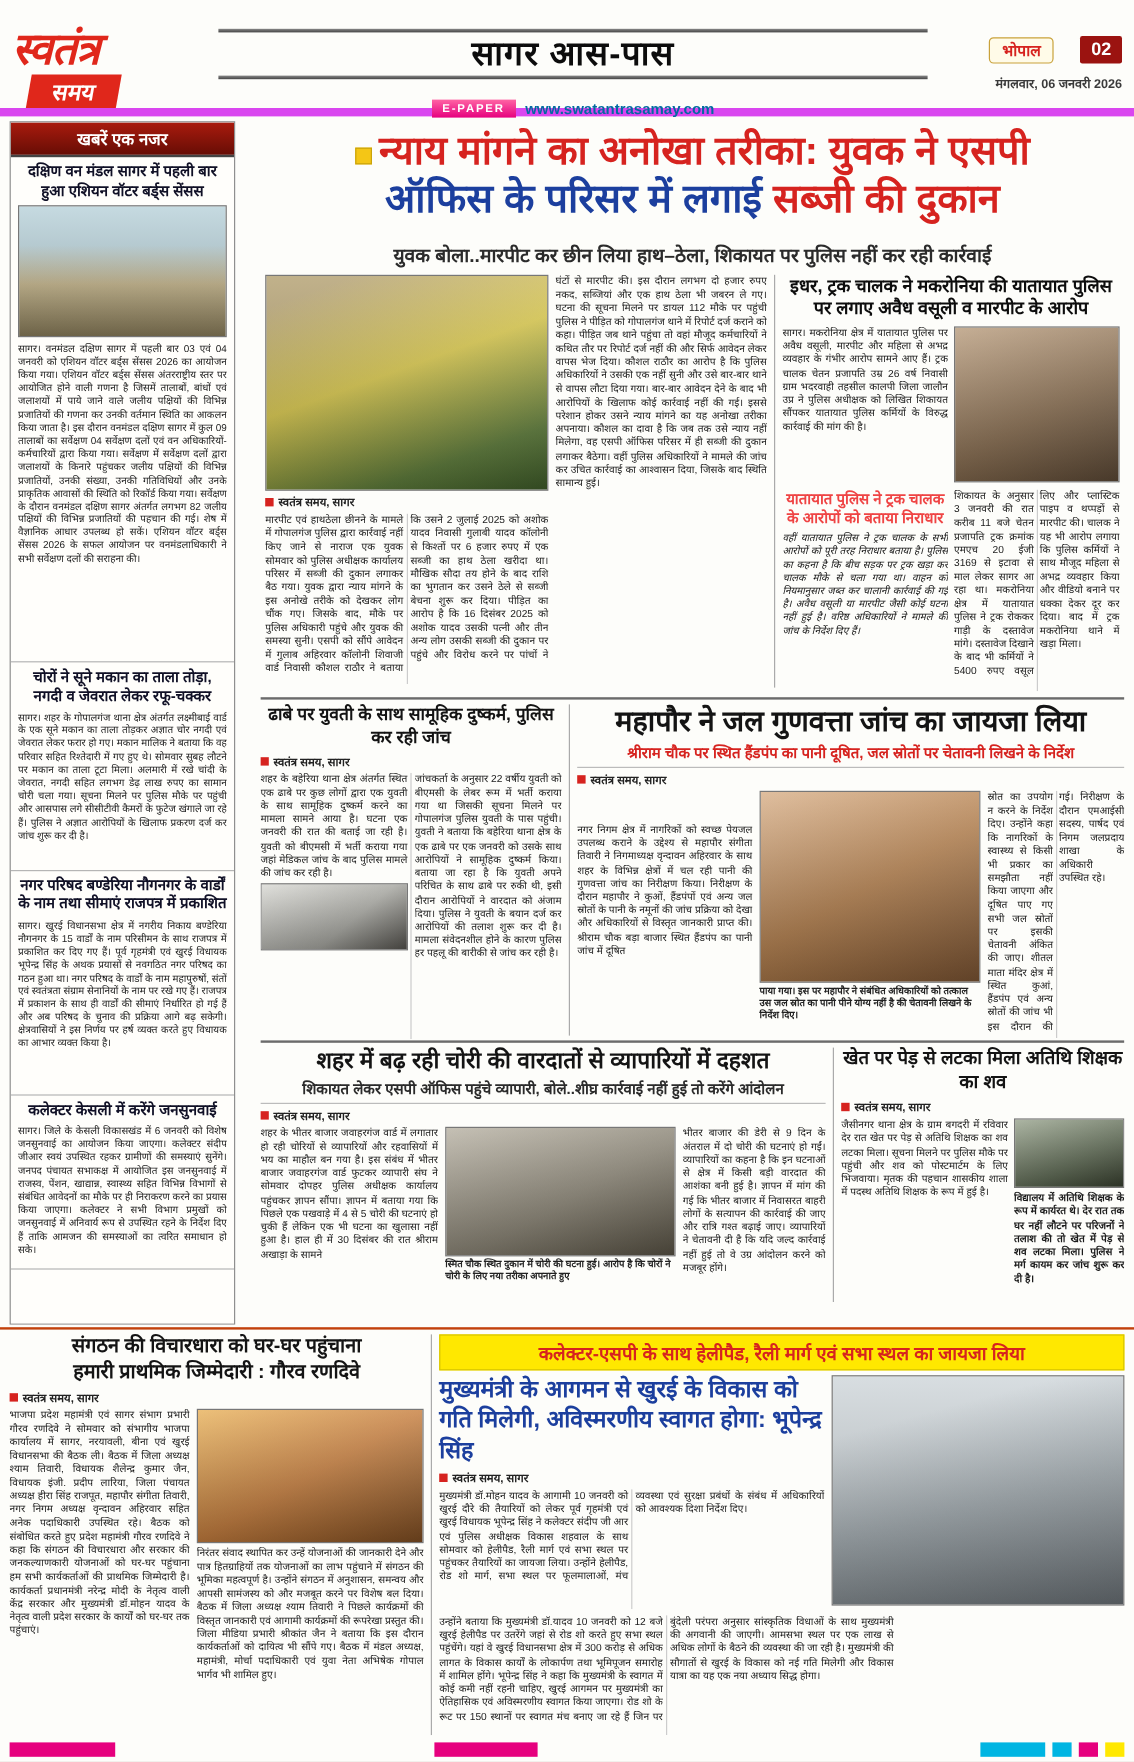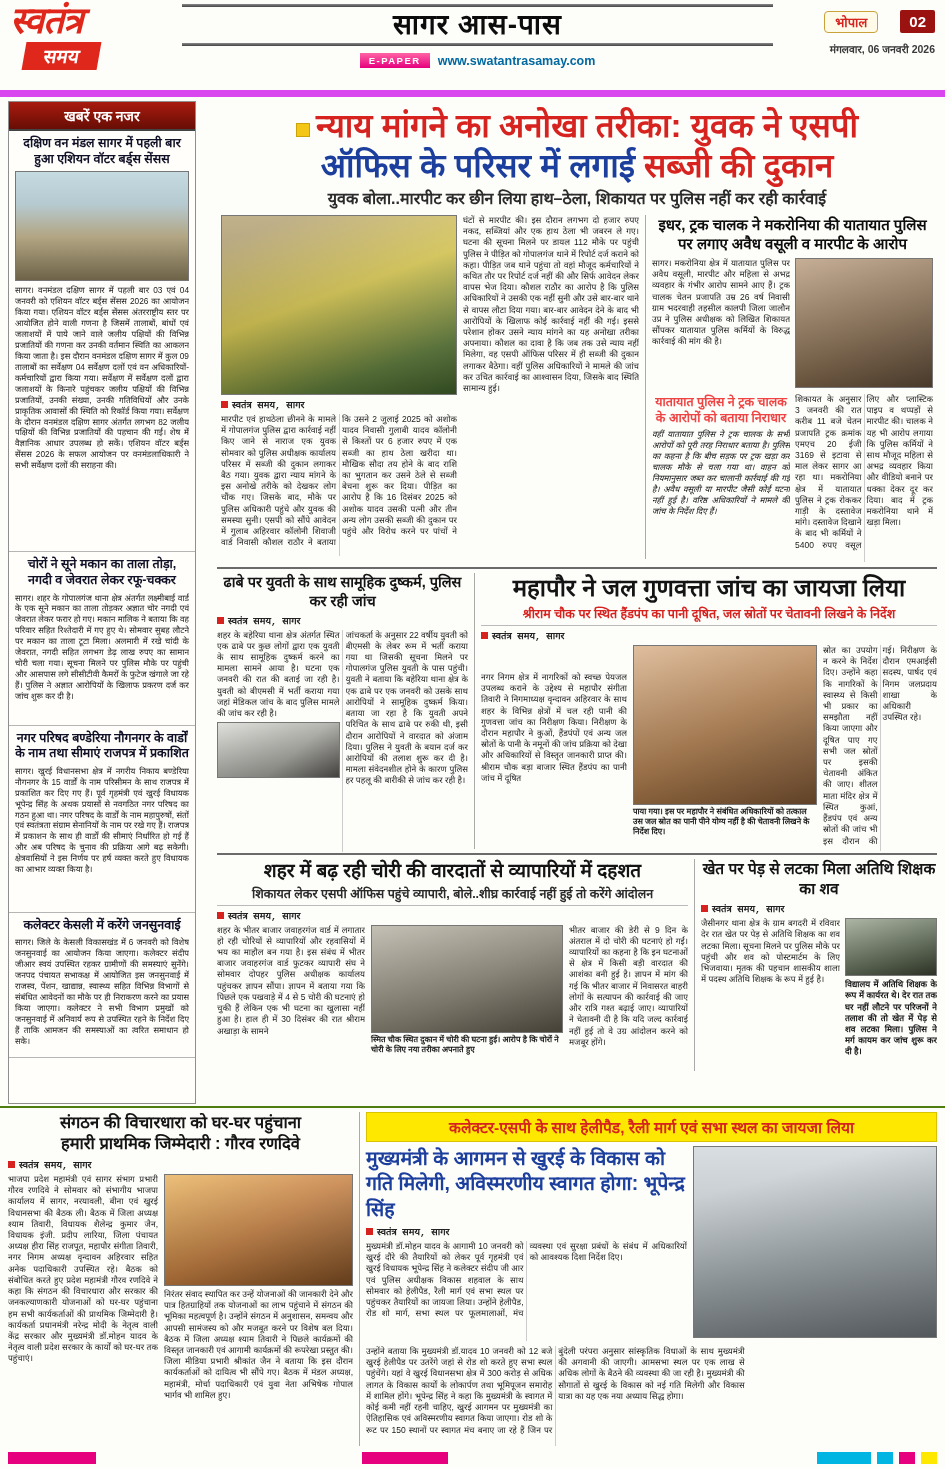"स्वतंत्र" .masthead { padding: 2px 10px 2px -> 22px 10px 2px }
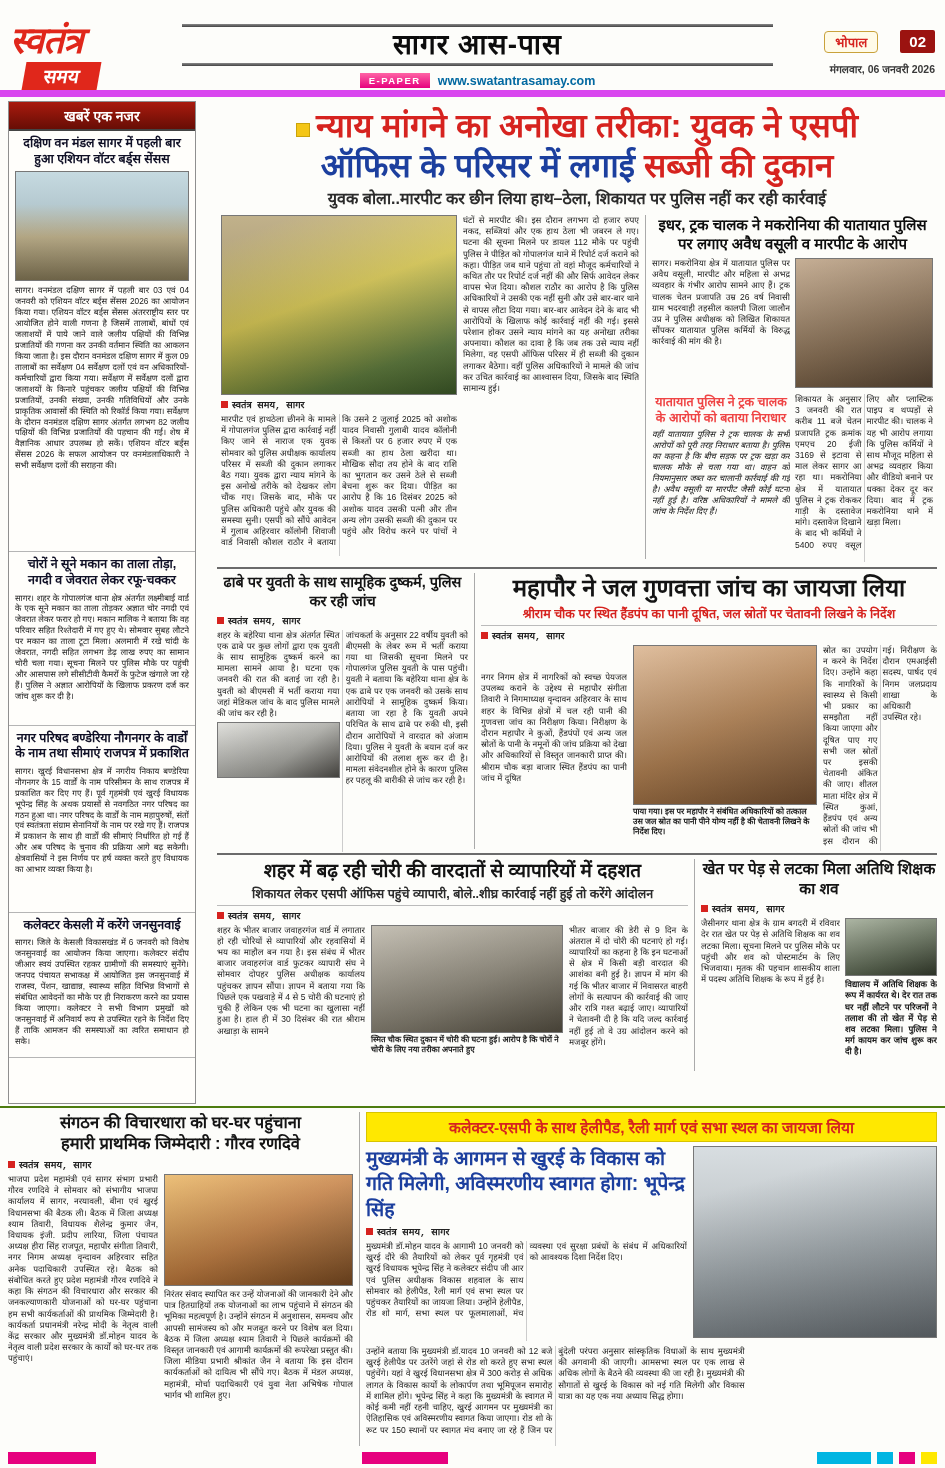"E-PAPER" .mast-sub { margin-top: 7px -> 17px }
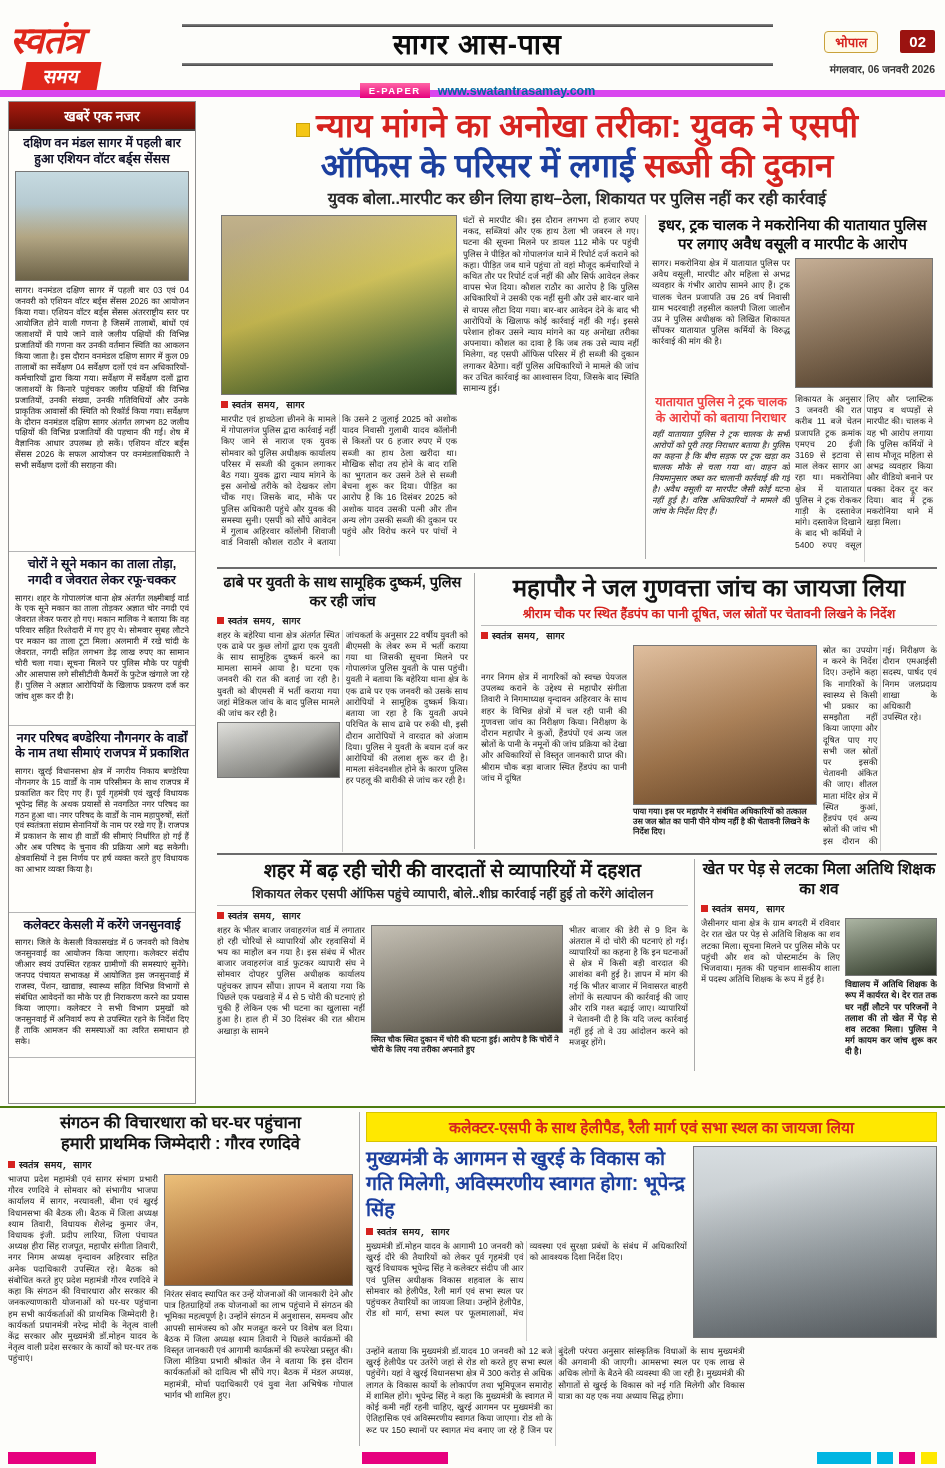"युवक बोला..मारपीट कर छीन लिया" .lead-sub { margin-top: 1px -> 15px }
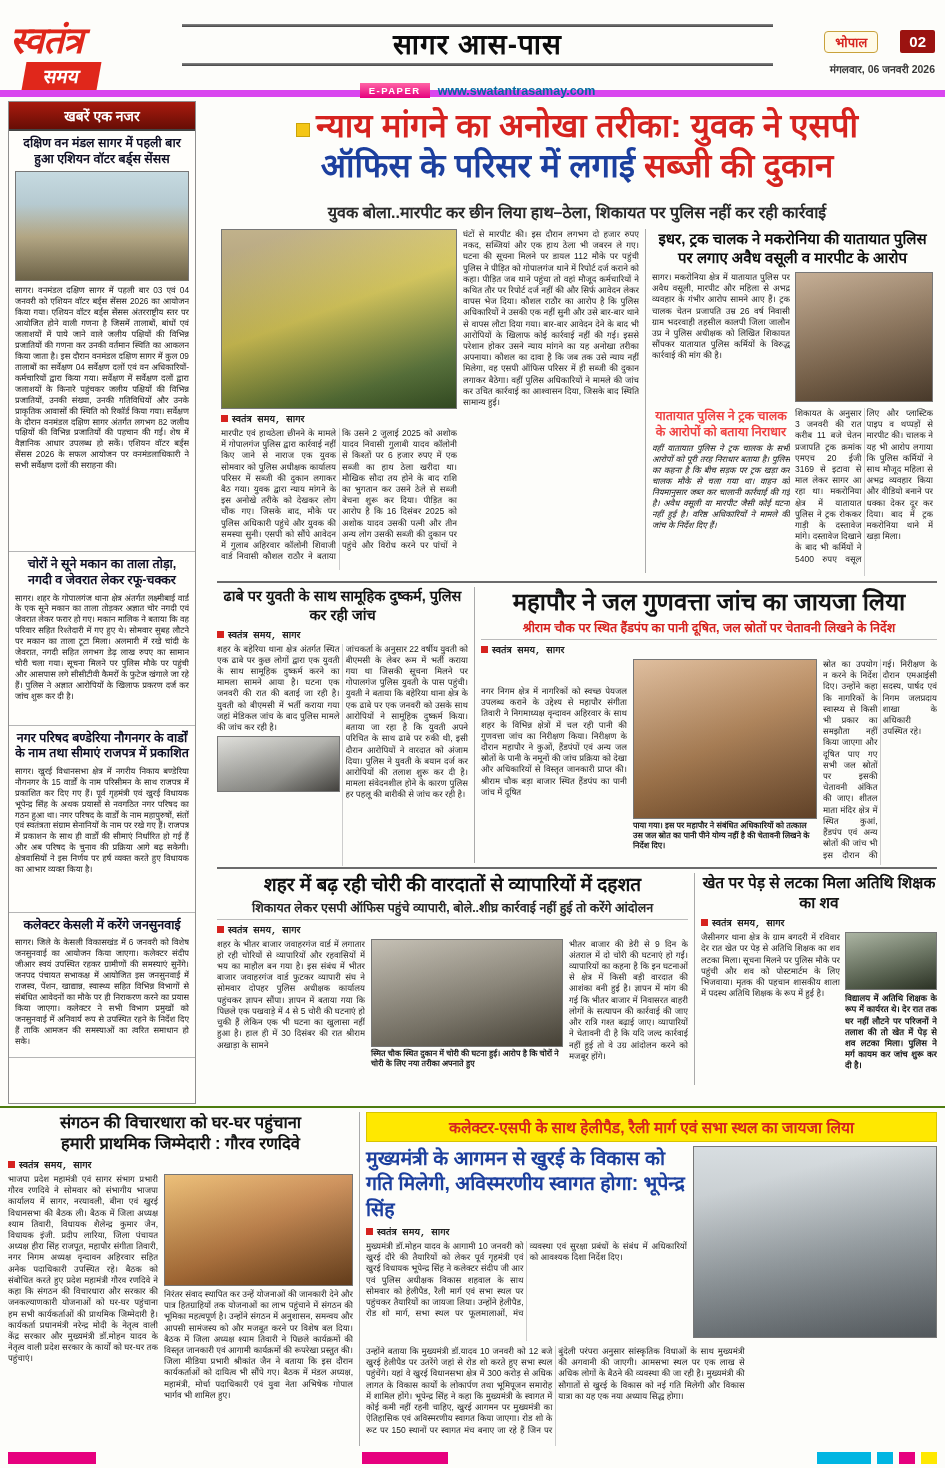"स्वतंत्र समय, सागर" .byline { font-family: Liberation Mono, monospace -> none }
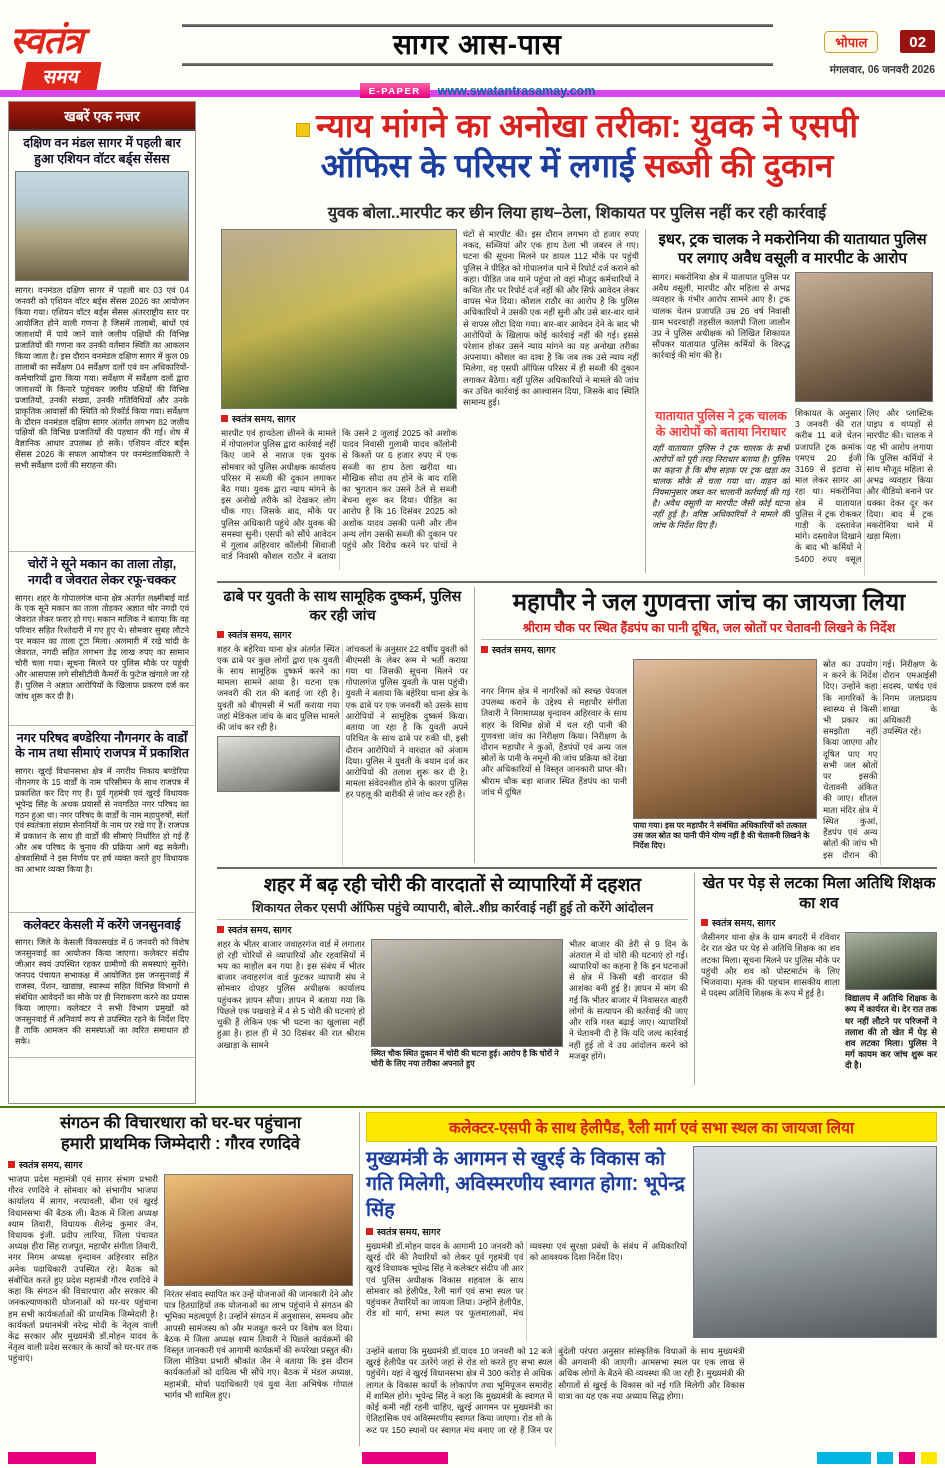"संगठन की विचारधारा को घर-घर" .bottom { border-top: 2px solid #4d7c0f -> 2px solid #c2410c }
